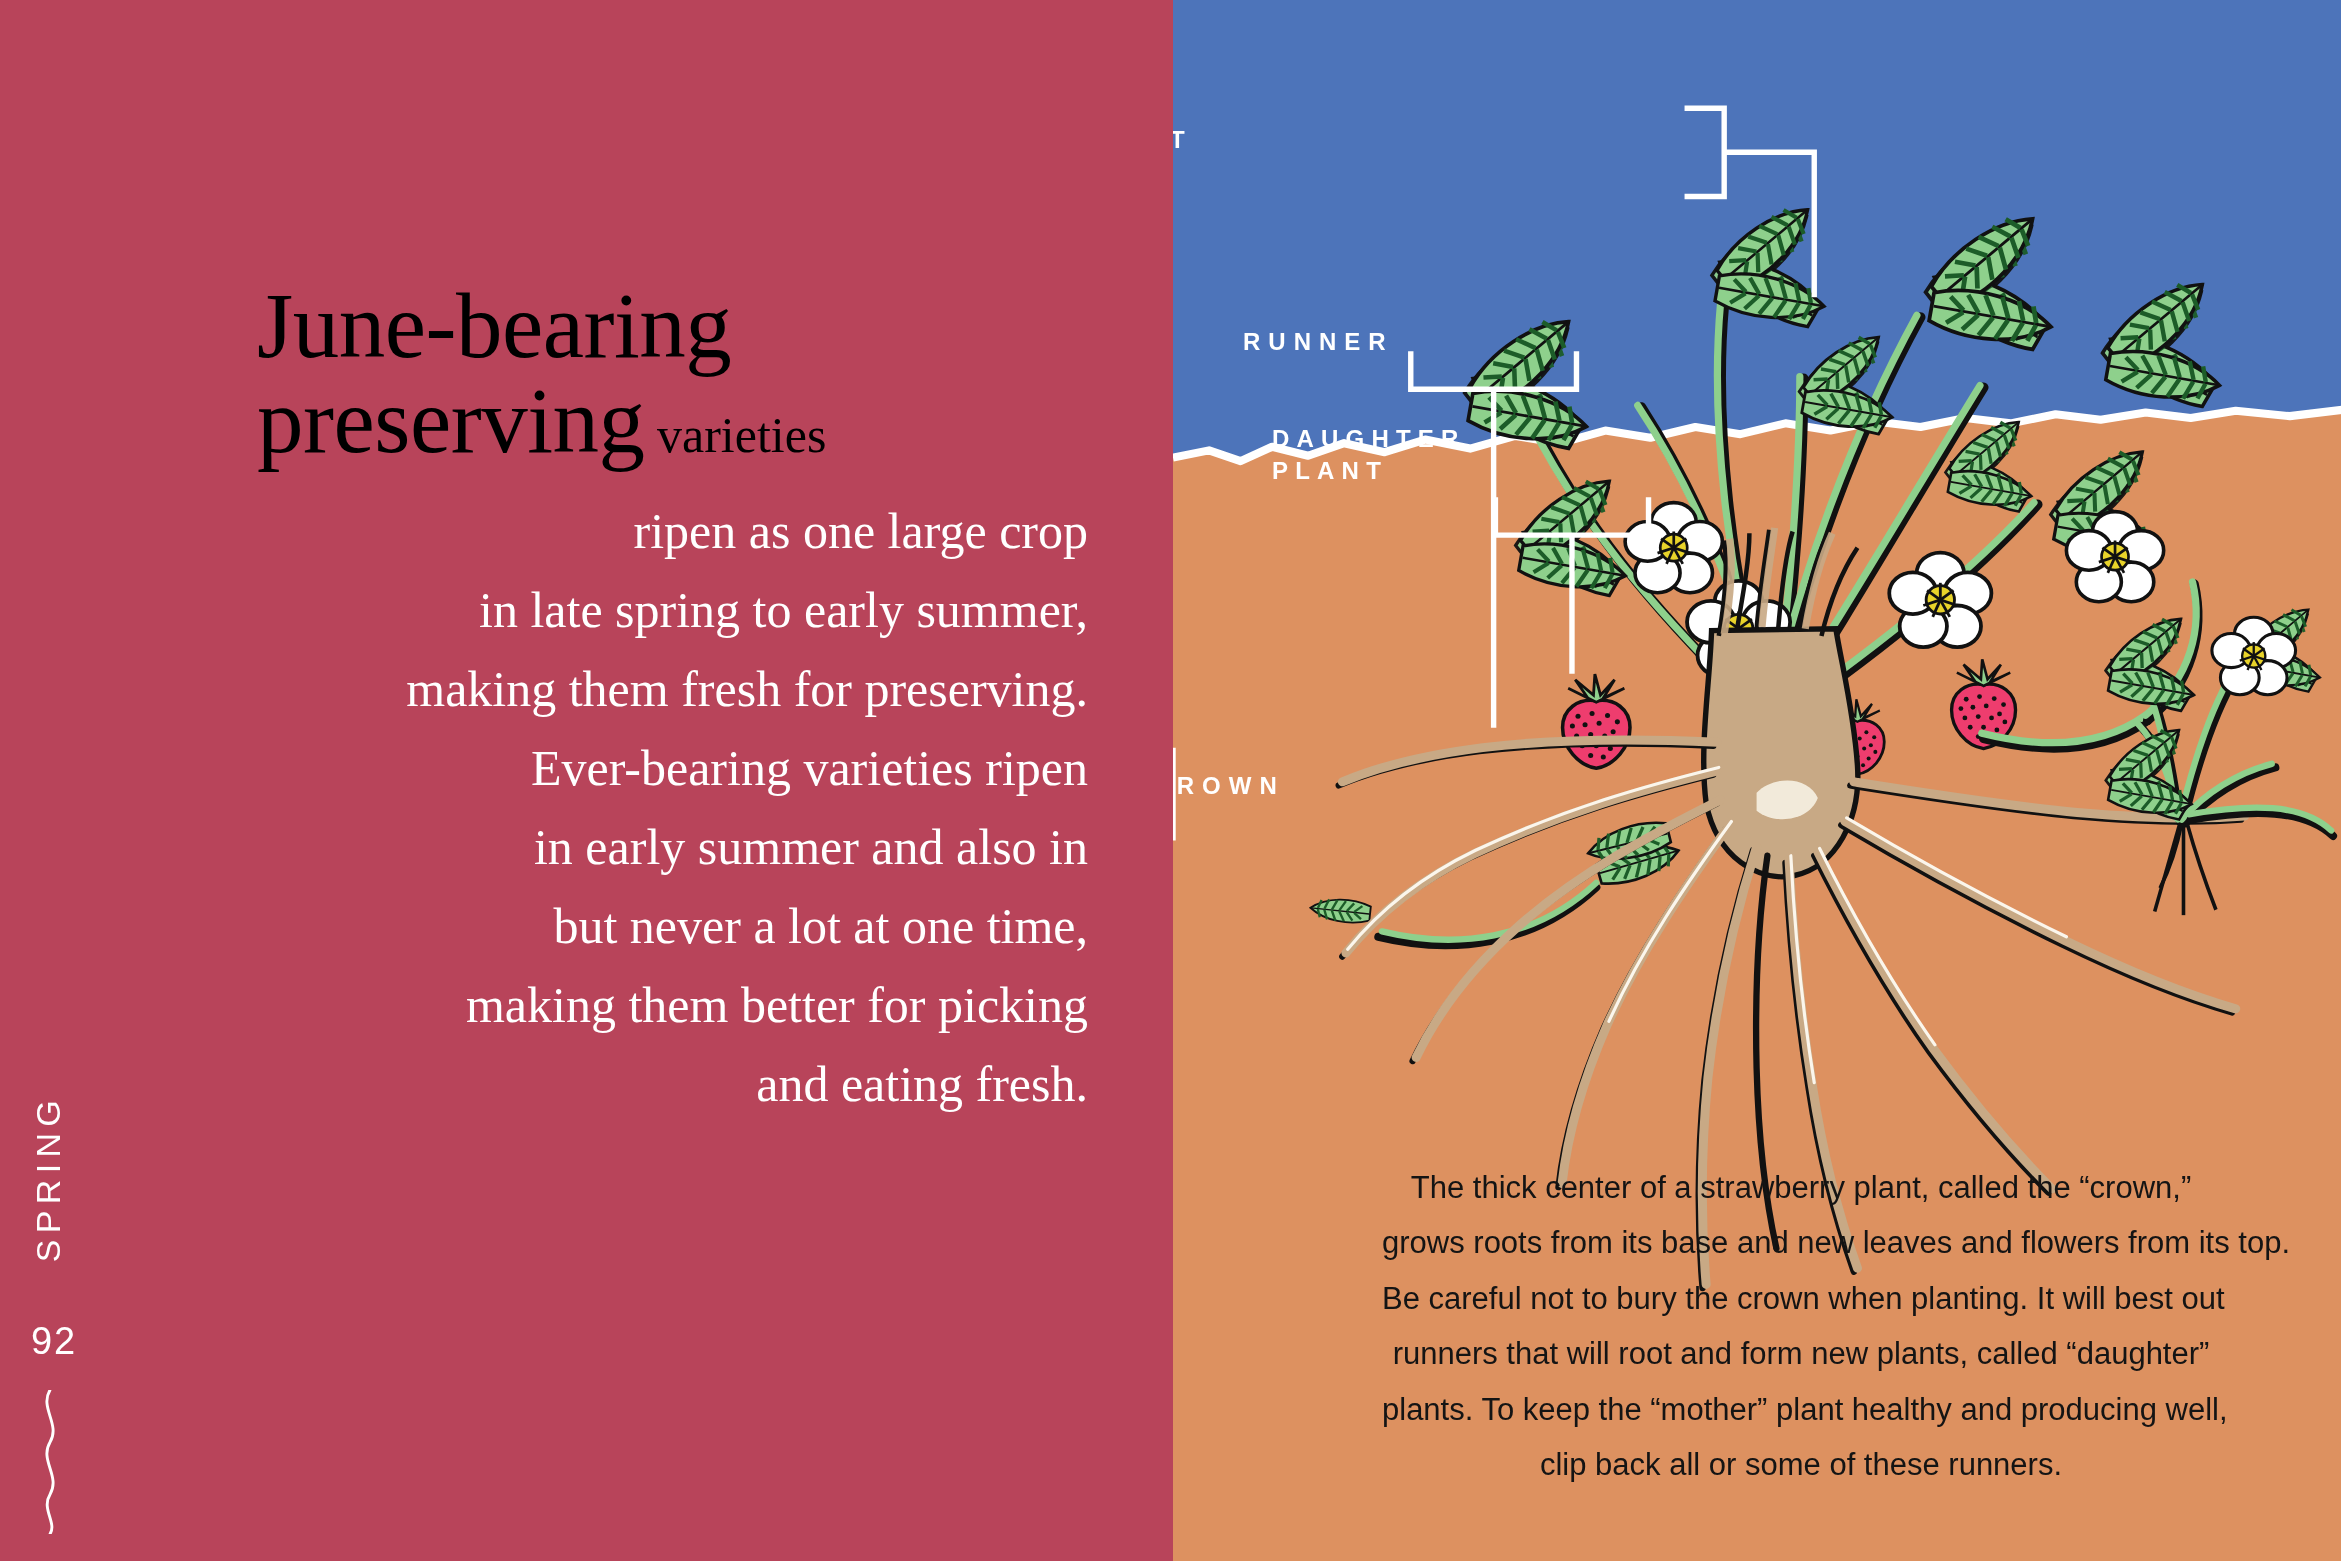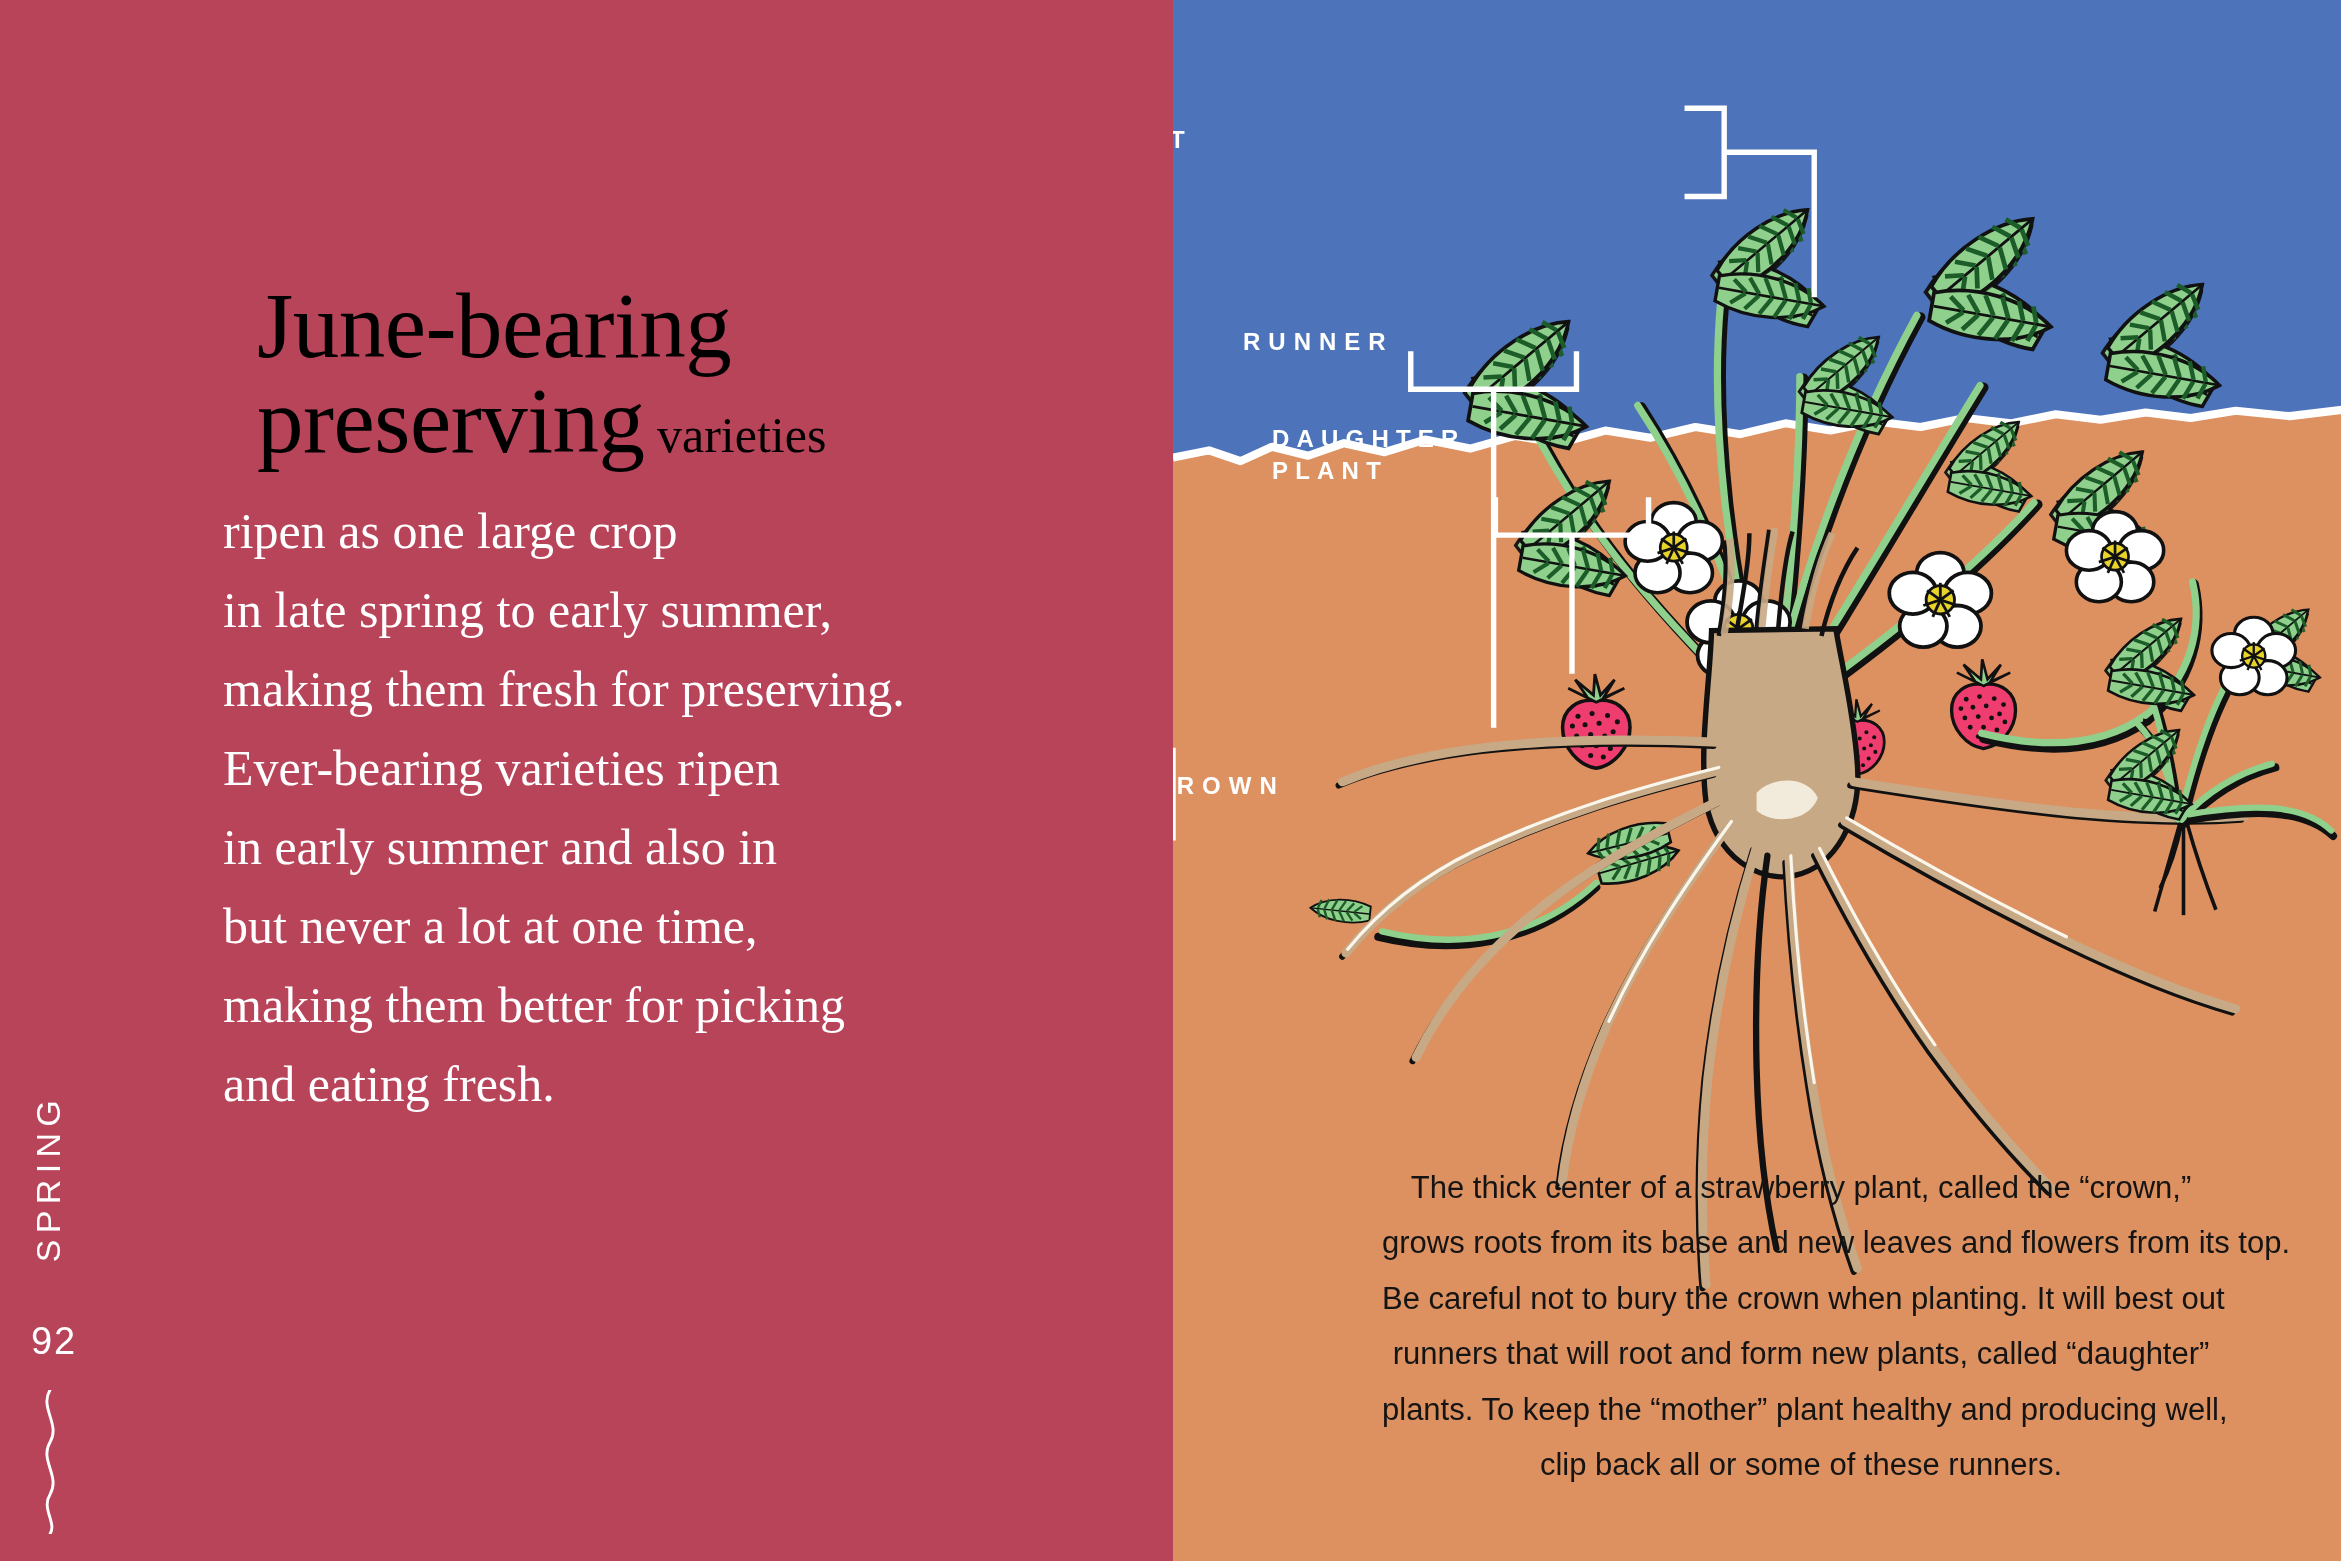"ripen as one large crop" .body-copy { text-align: none -> right }
